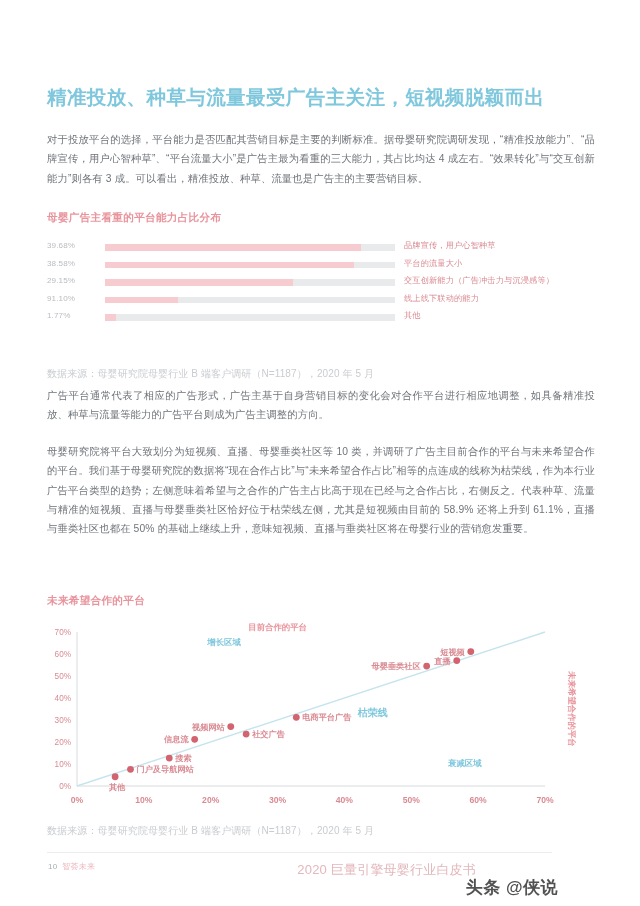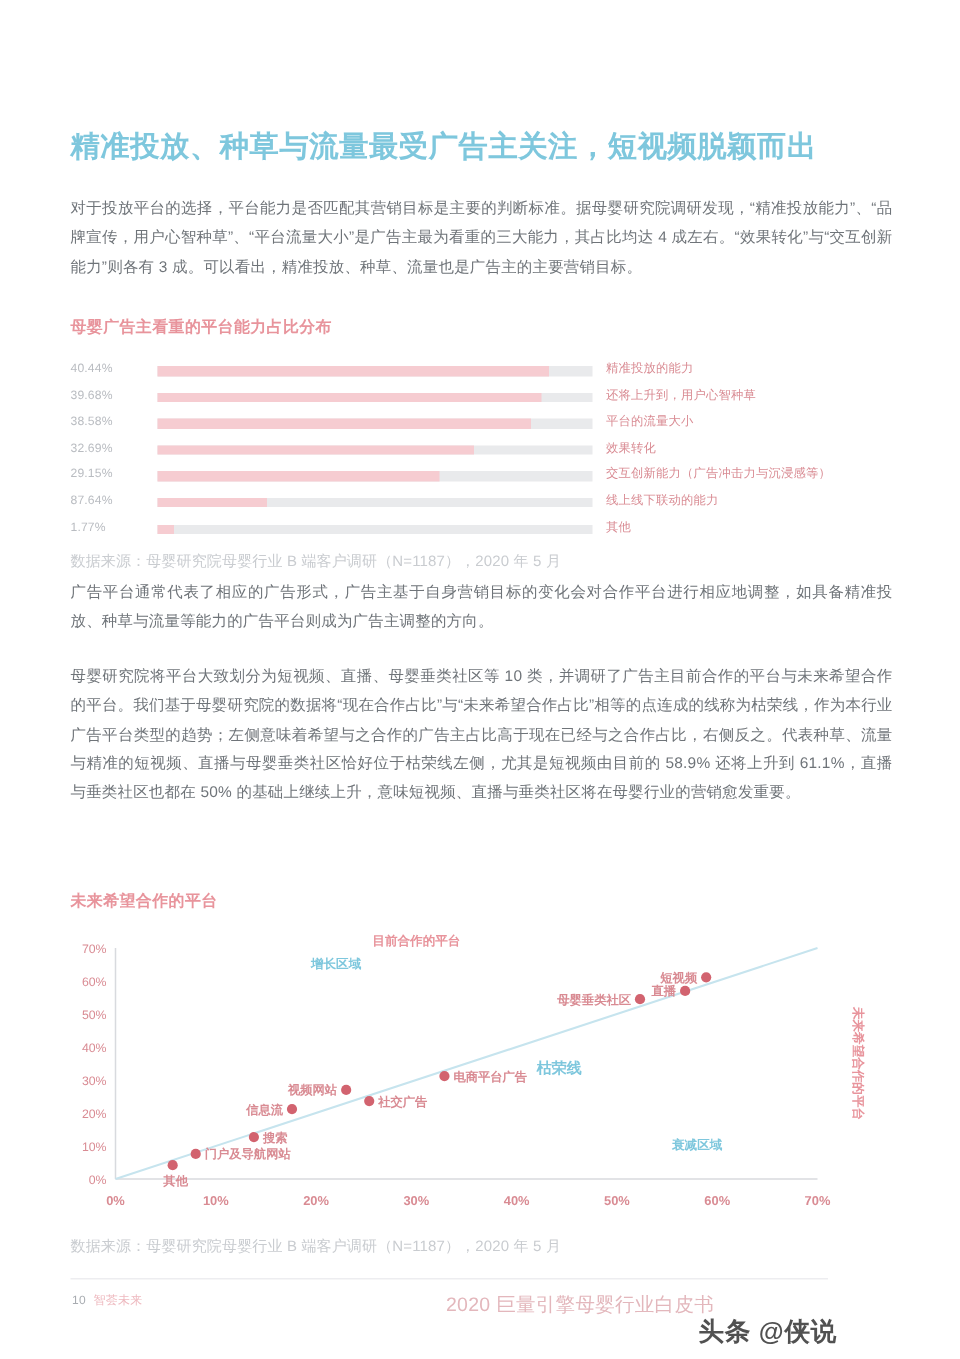"40.44%" div.bar-row { html: <div> <span>40.44%</span> <div> <div></div> </div> <span>精准投放的能力</span> </div> -> none }
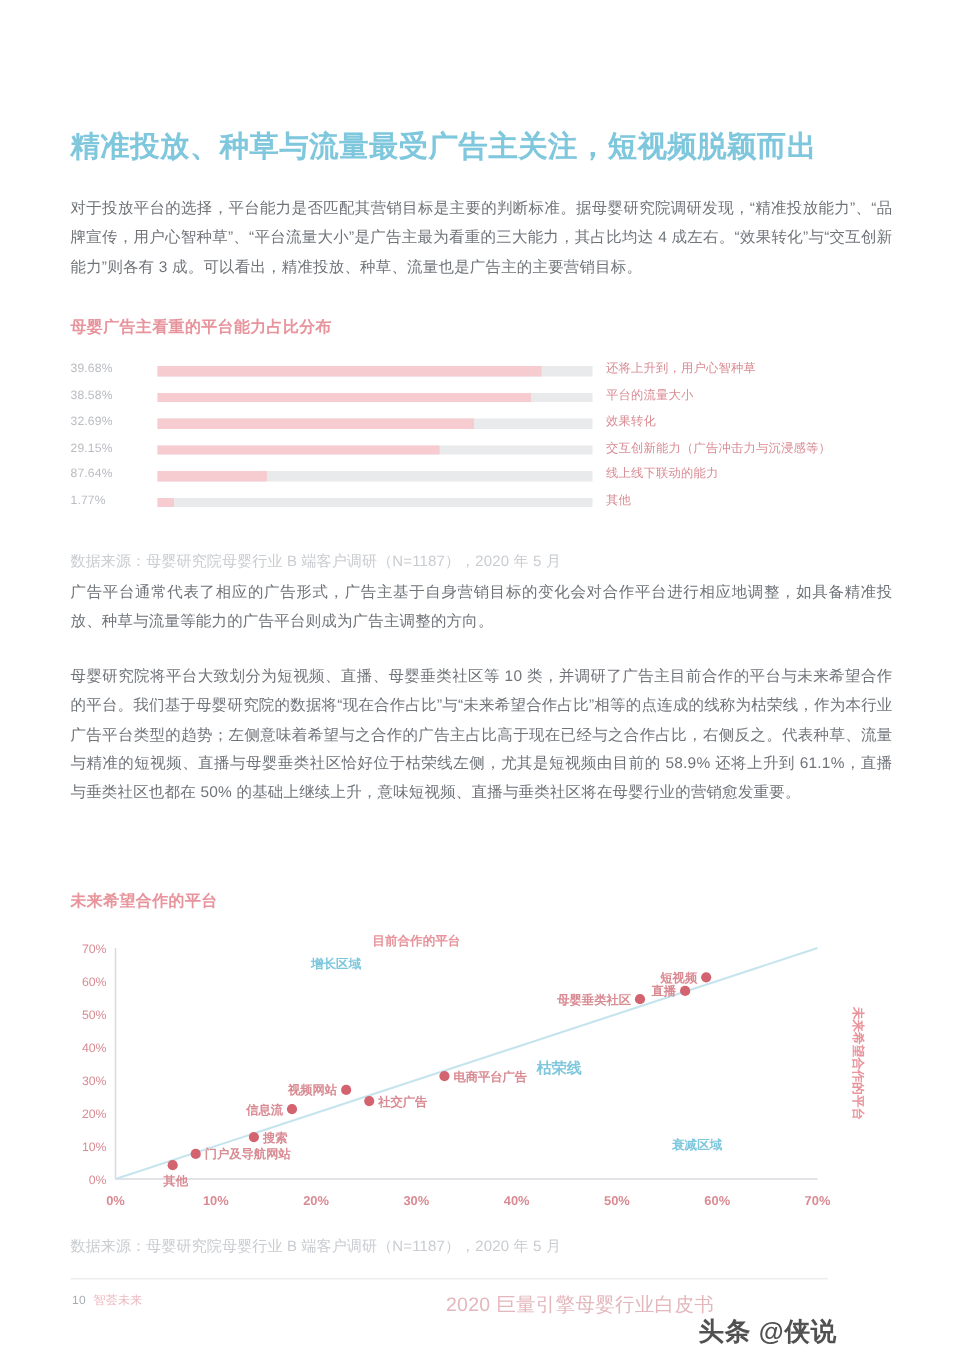"还将上升到，用户心智种草" span.bar-label { text: 还将上升到 -> 品牌宣传 }
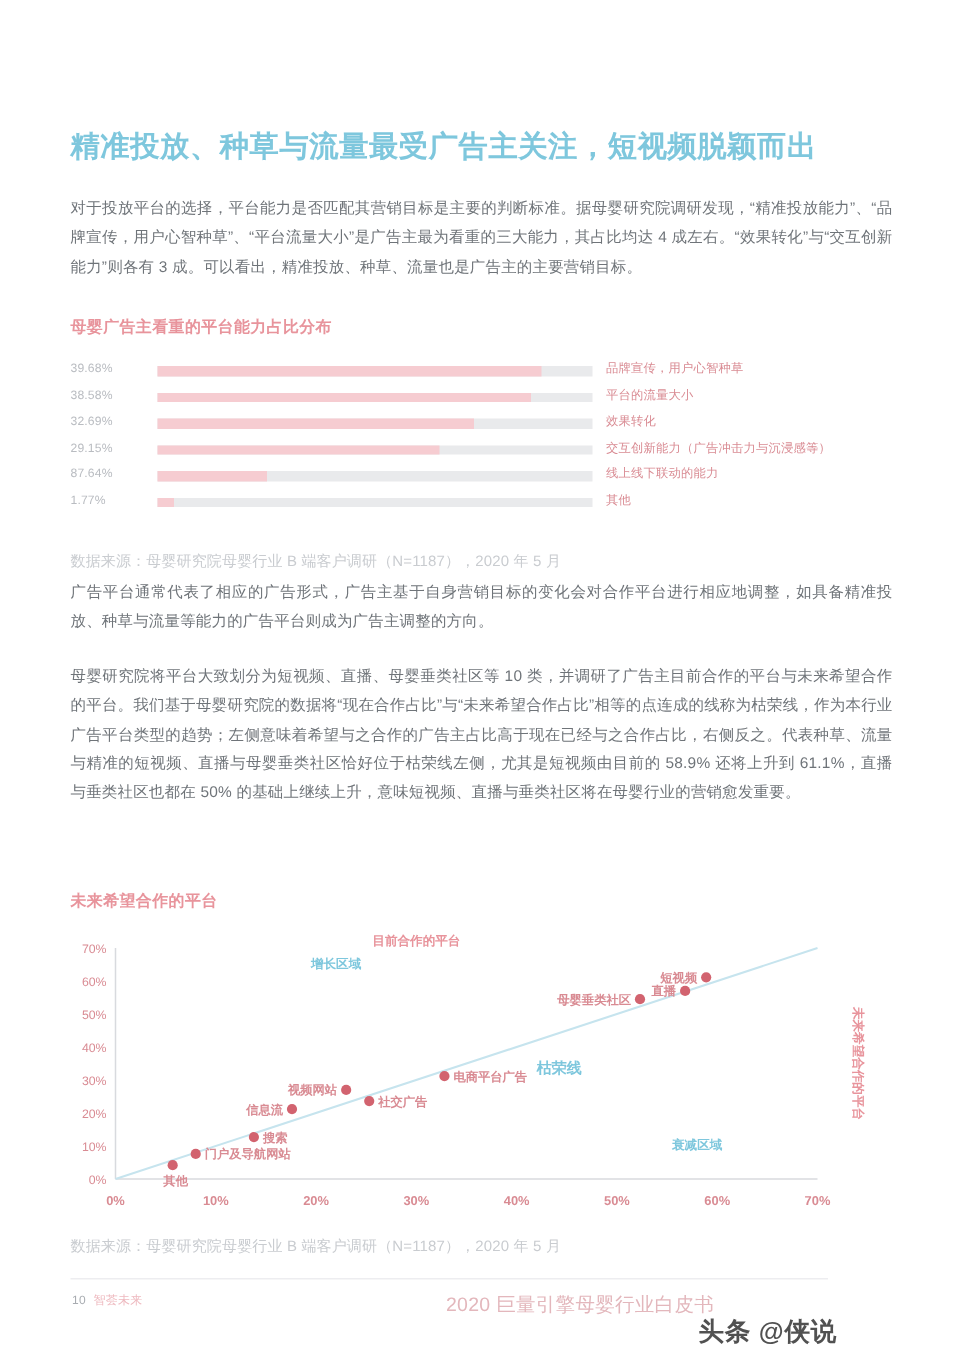"32.69%" div.bar-row { html: <div> <span>32.69%</span> <div> <div></div> </div> <span>效果转化</span> </div> -> none }
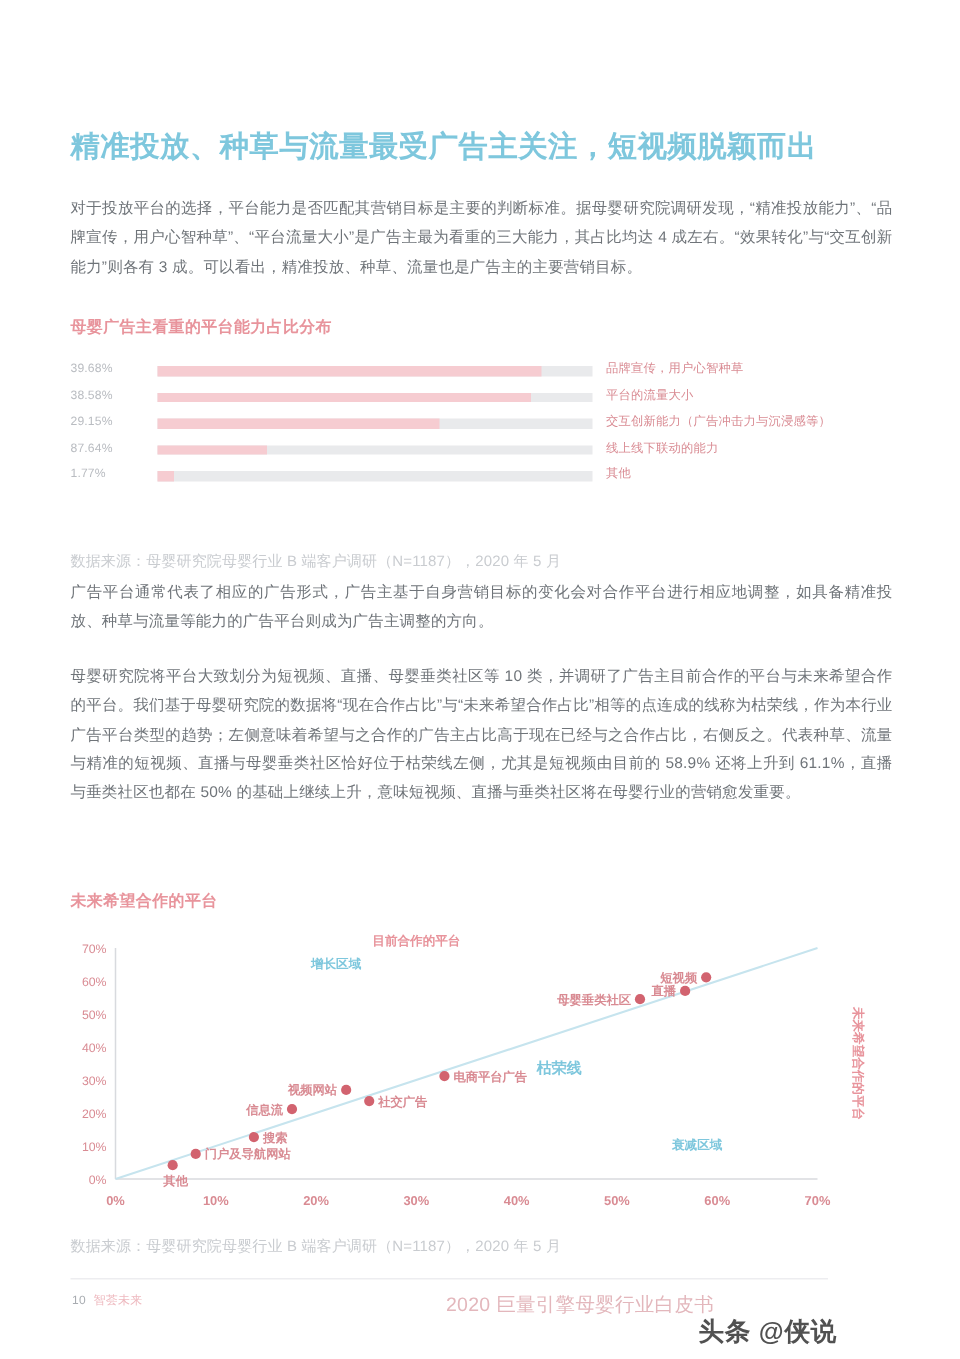"87.64%" span.bar-pct { text: 87.64% -> 91.10% }
